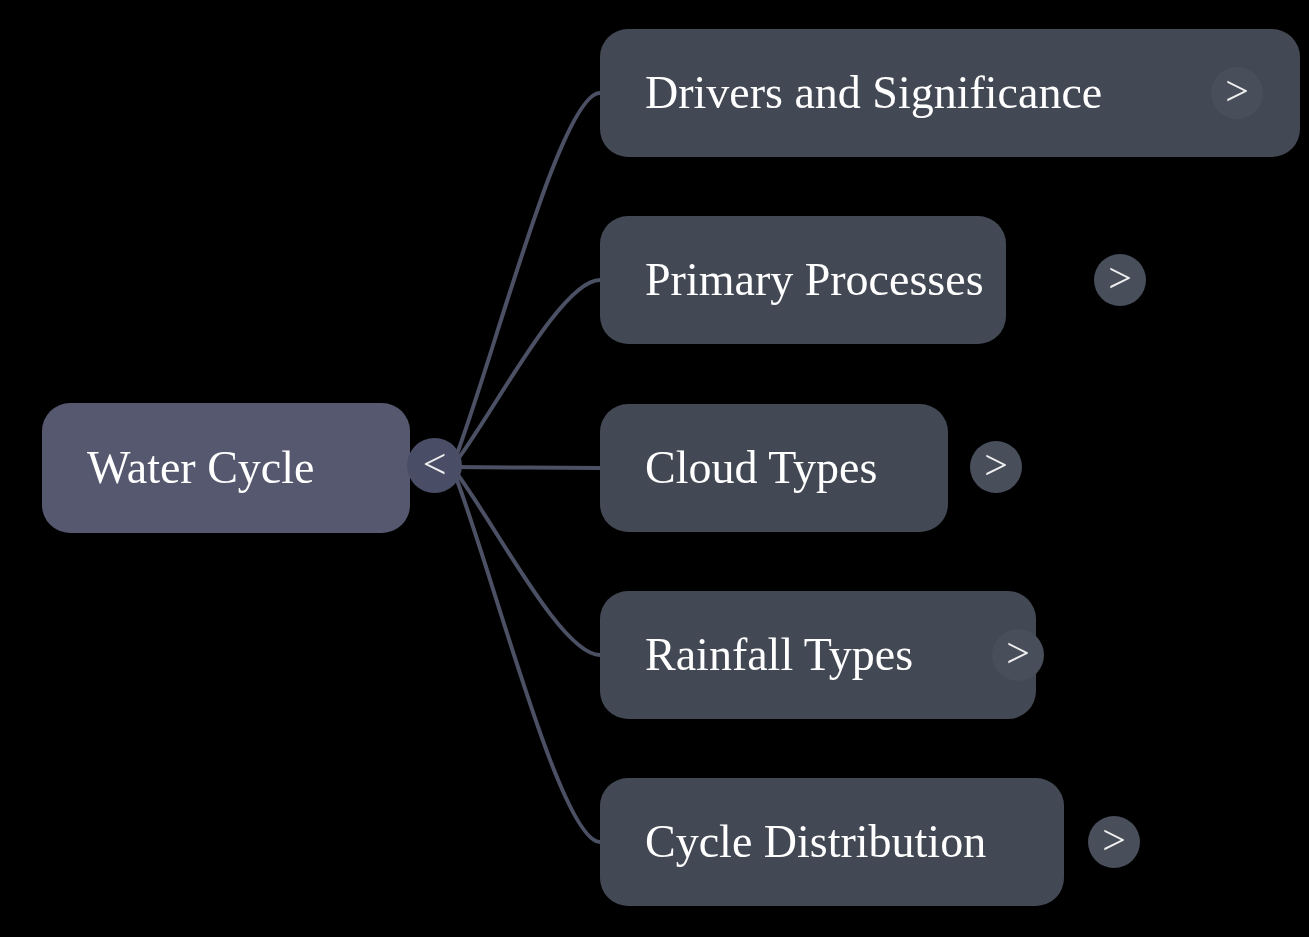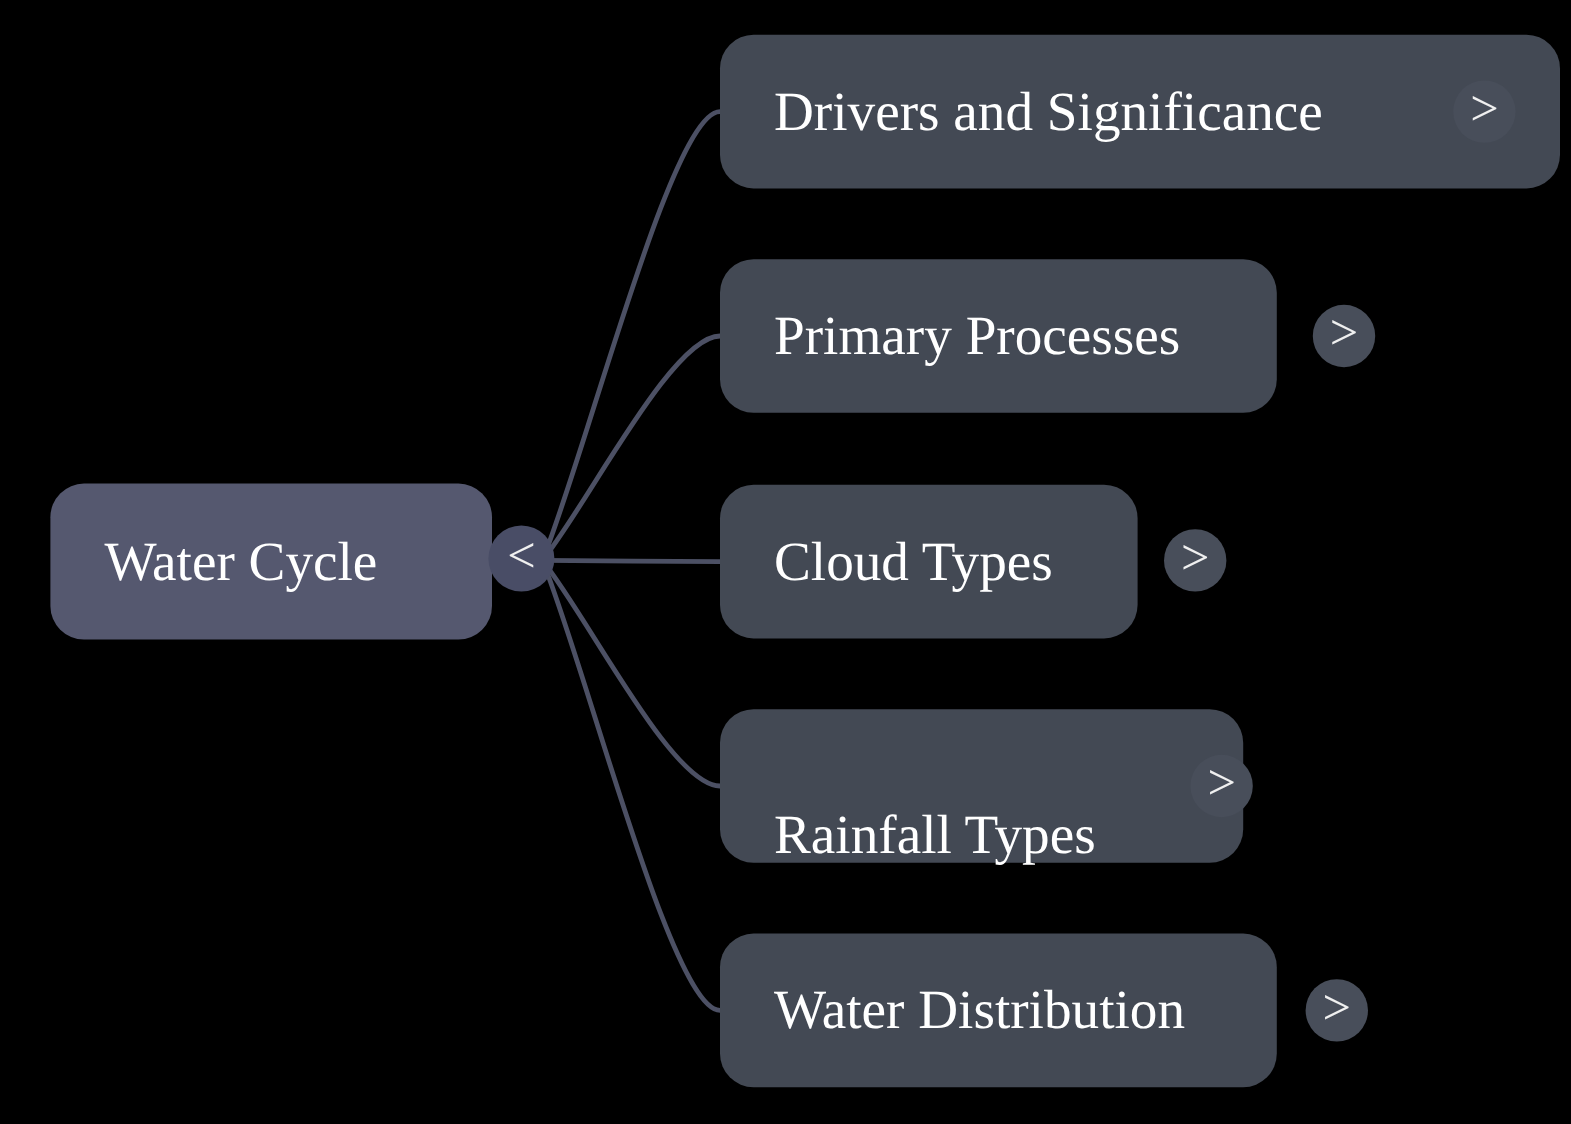"Primary Processes" .c1 { width: 464px -> 406px }
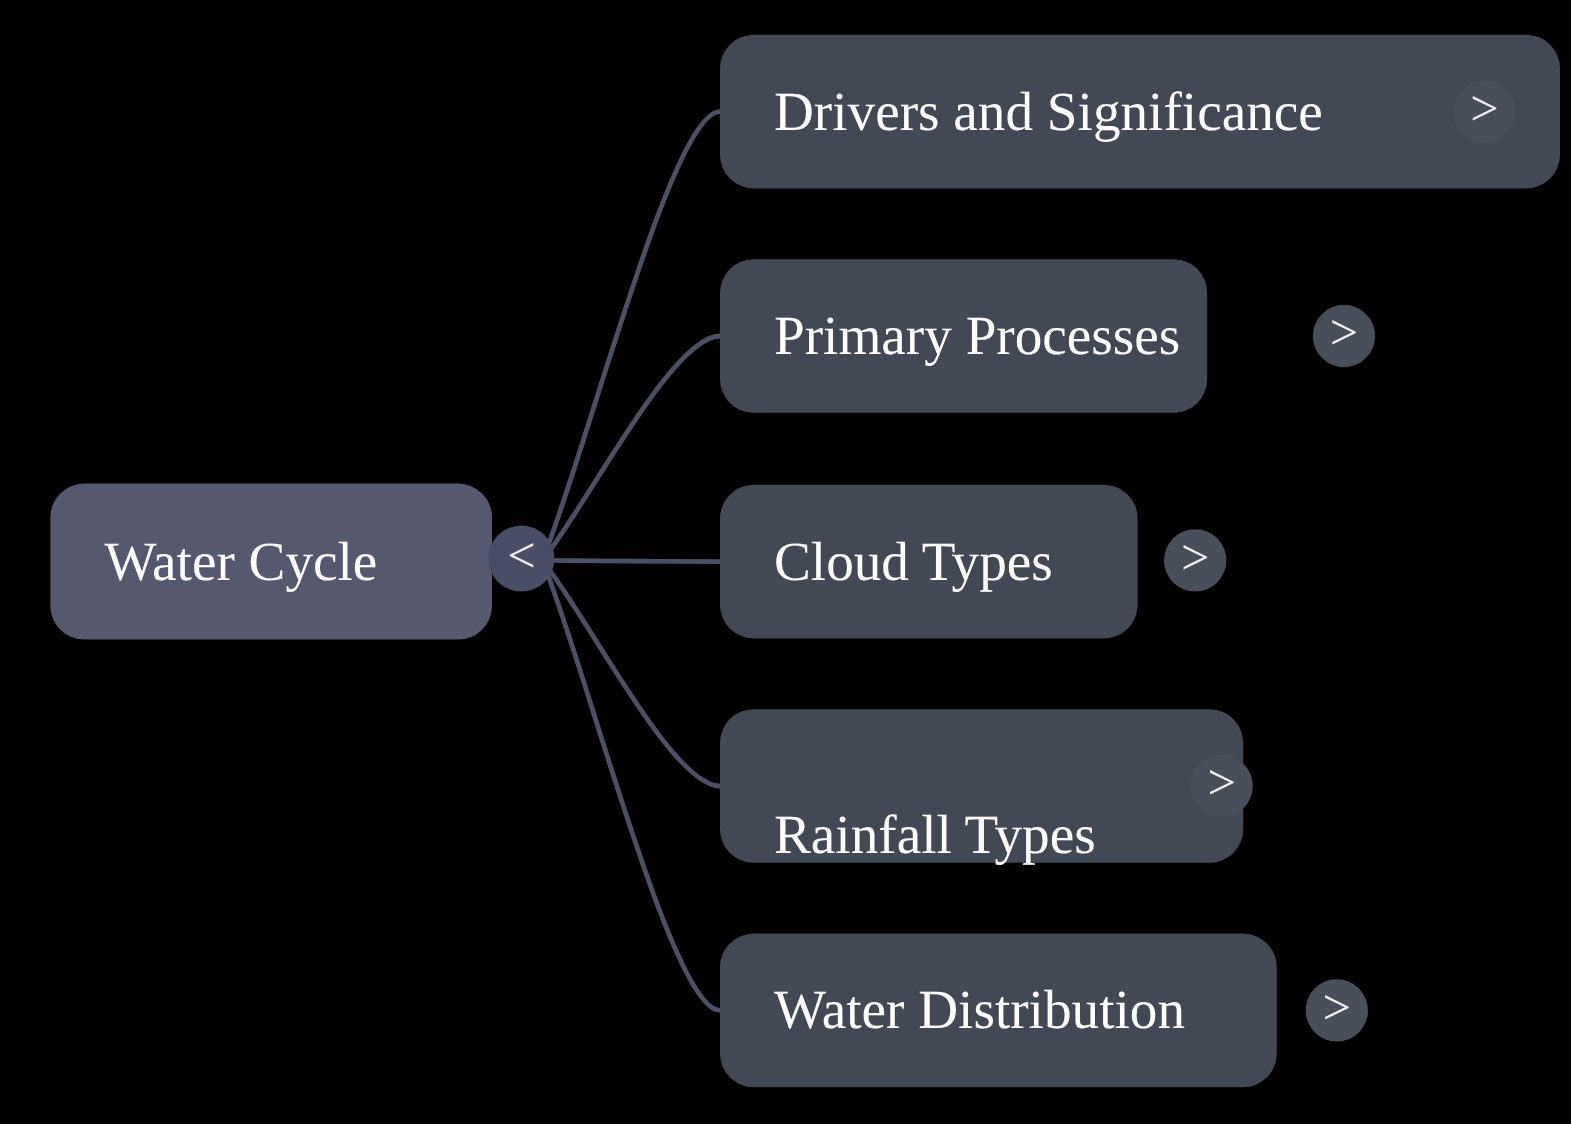"Rainfall Types" .c3 { align-items: flex-end -> none }
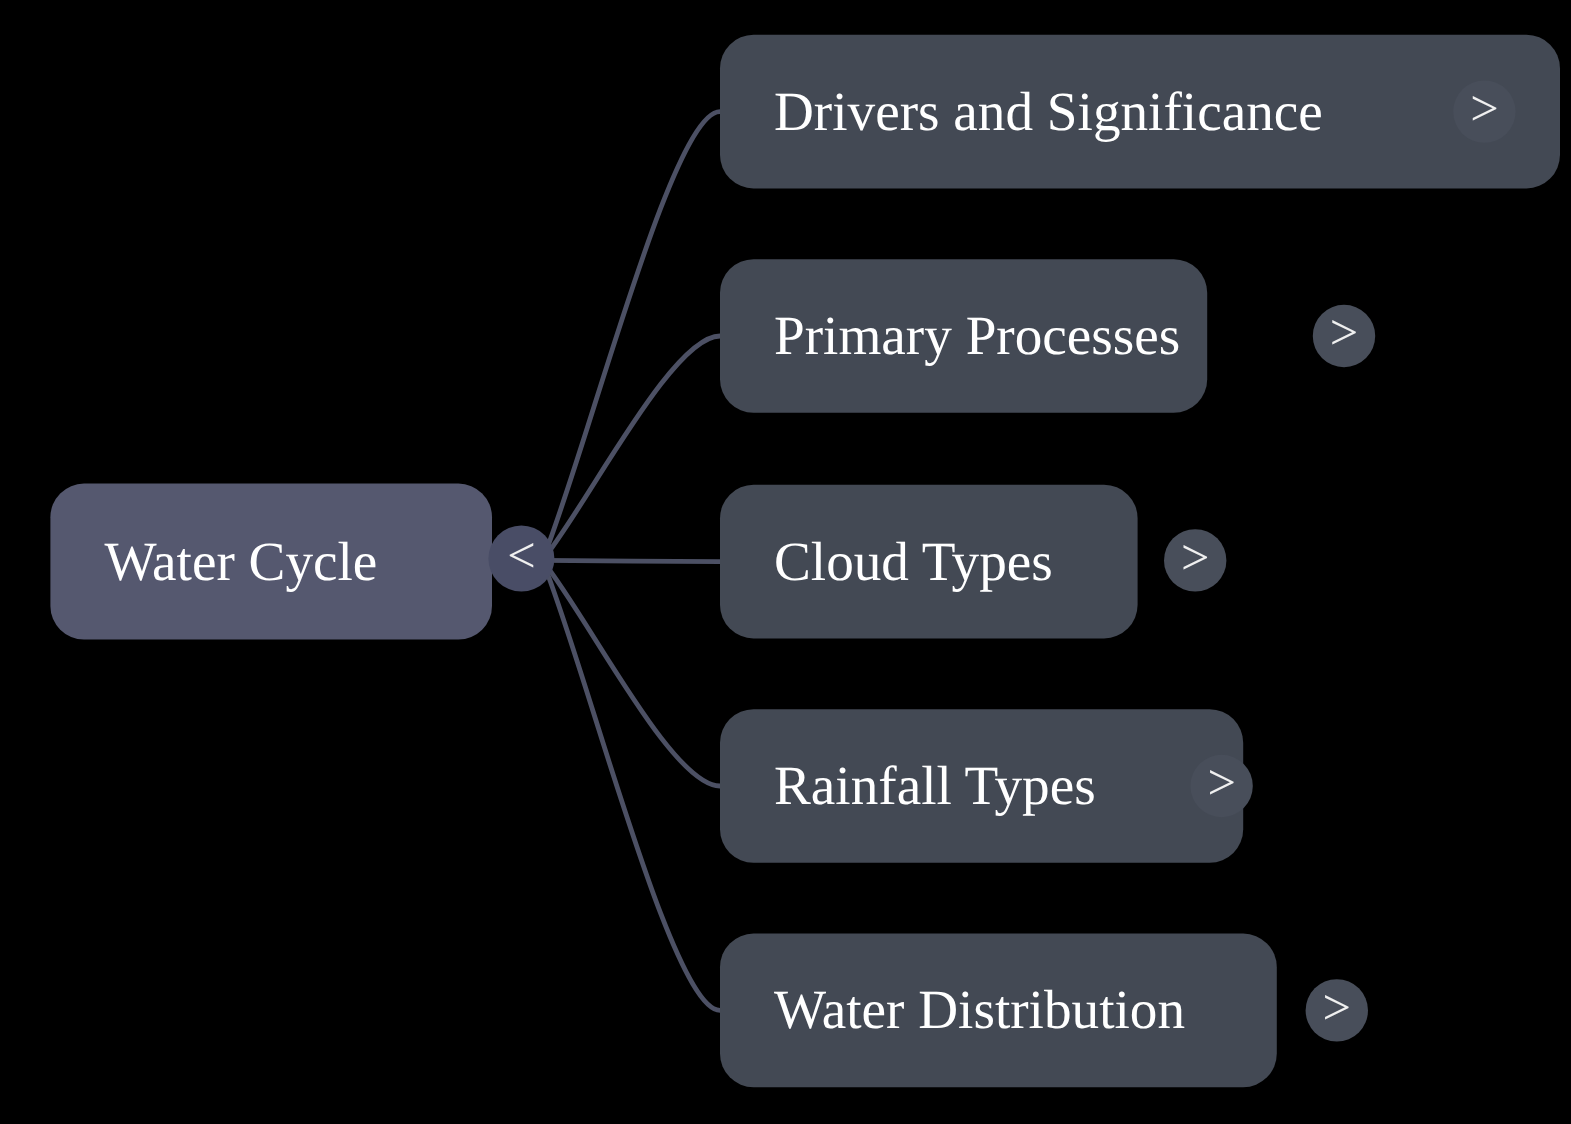"Water Distribution" span { text: Water -> Cycle }
